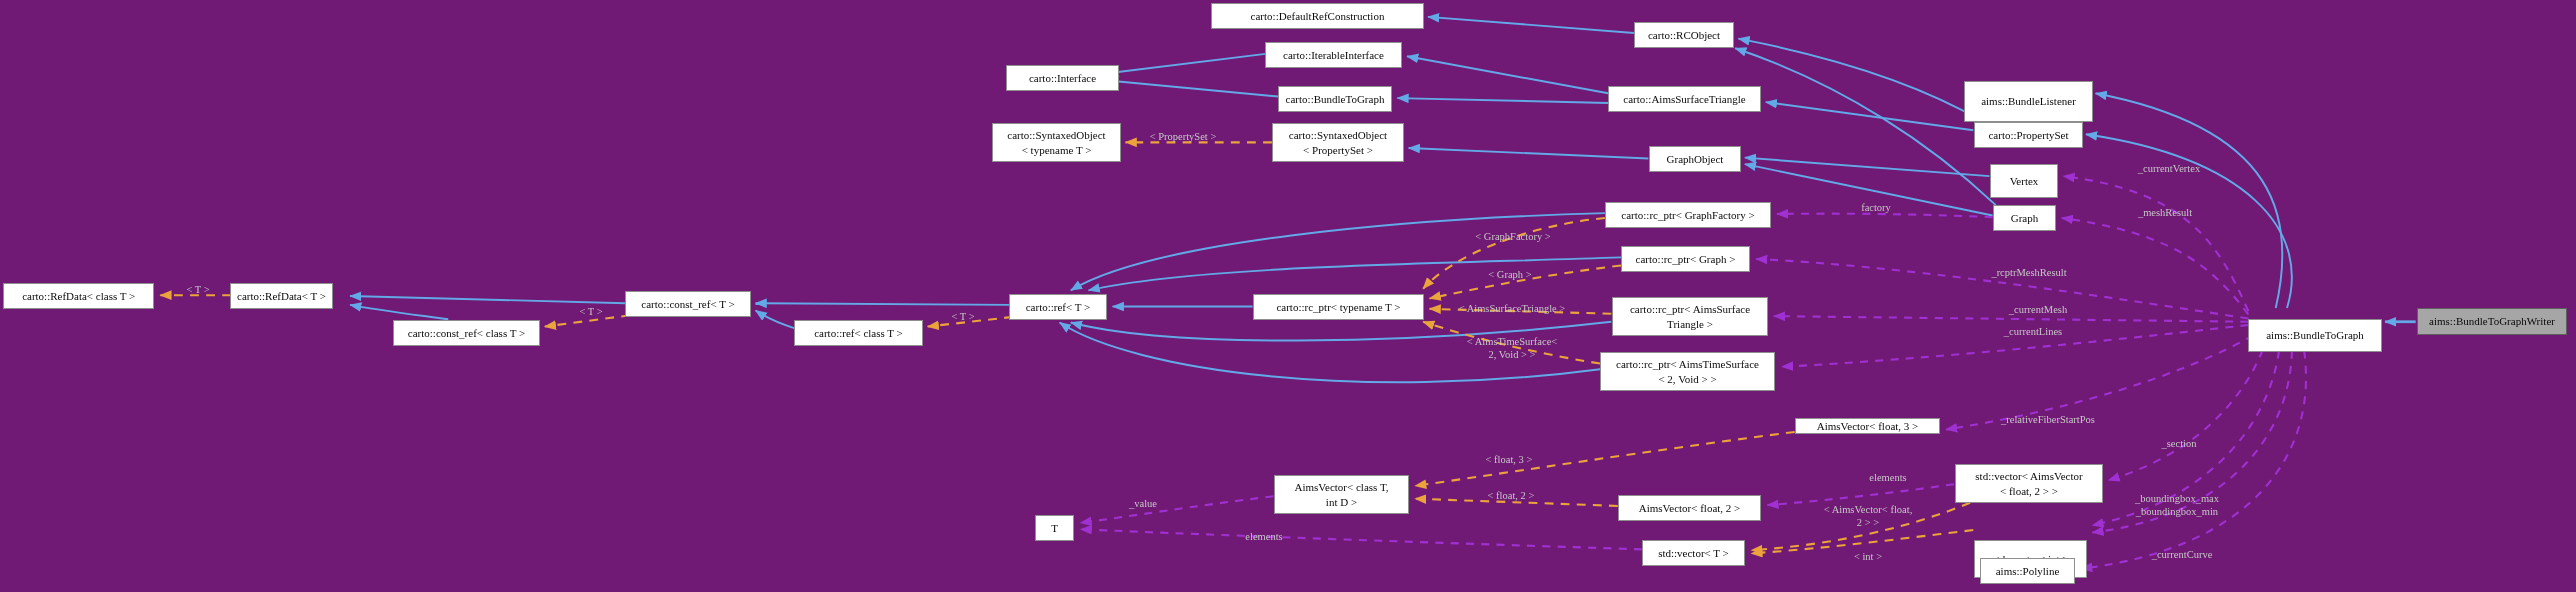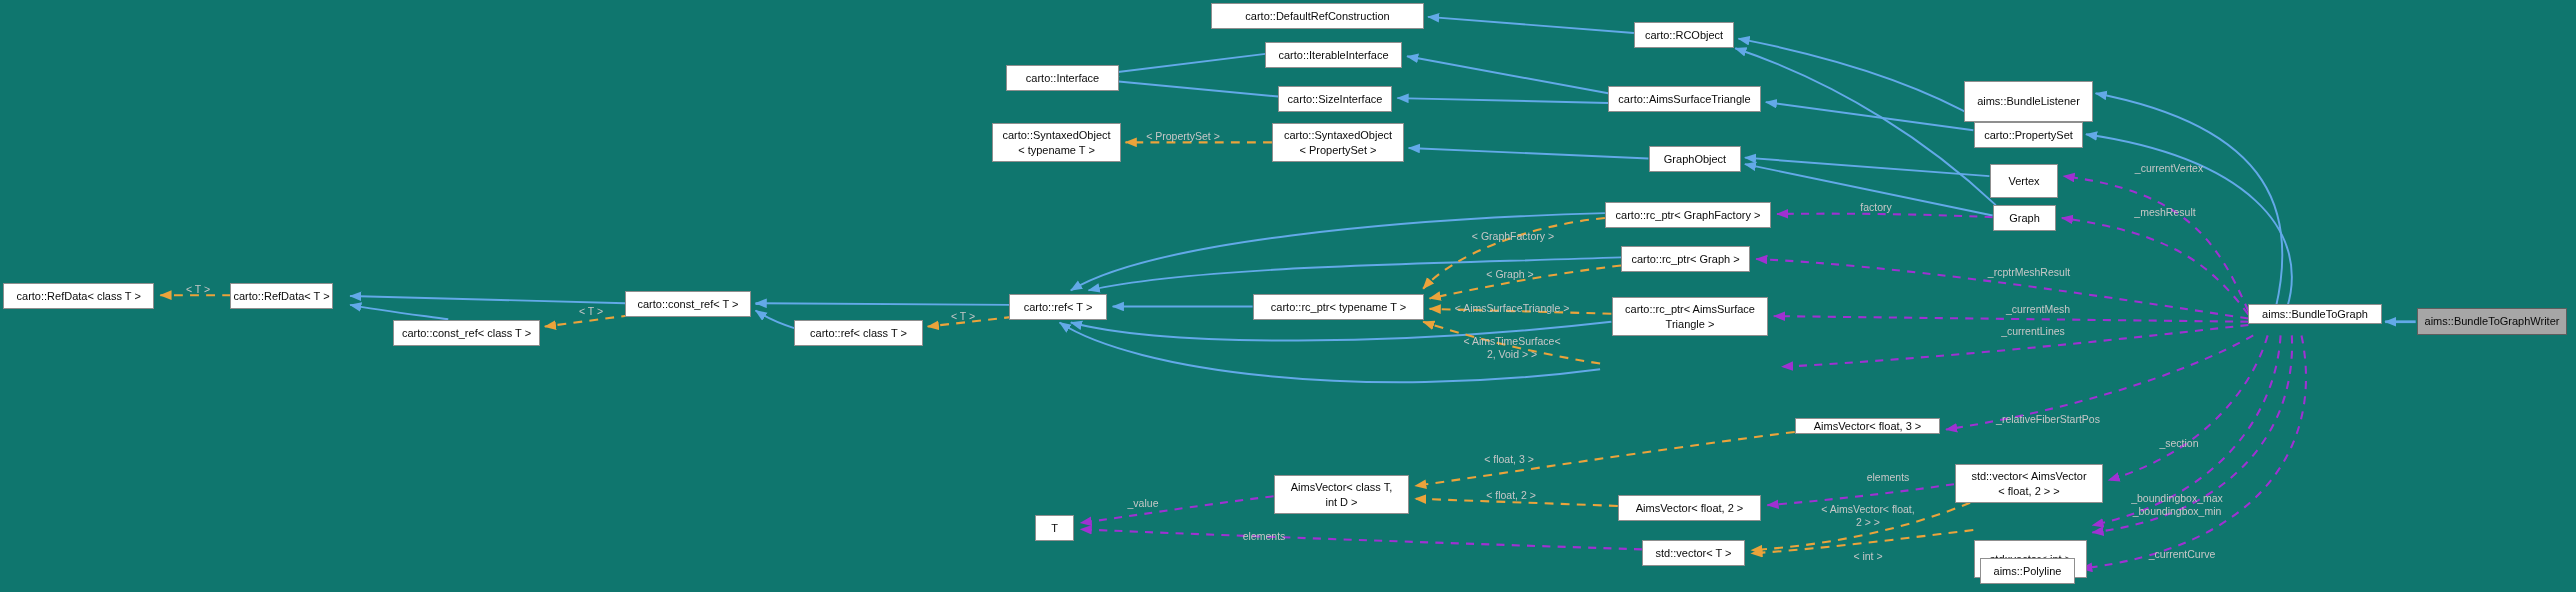"carto::DefaultRefConstruction" #canvas { background: #0f766e -> #701a75; font-family: Liberation Sans, sans-serif -> Liberation Serif, serif }
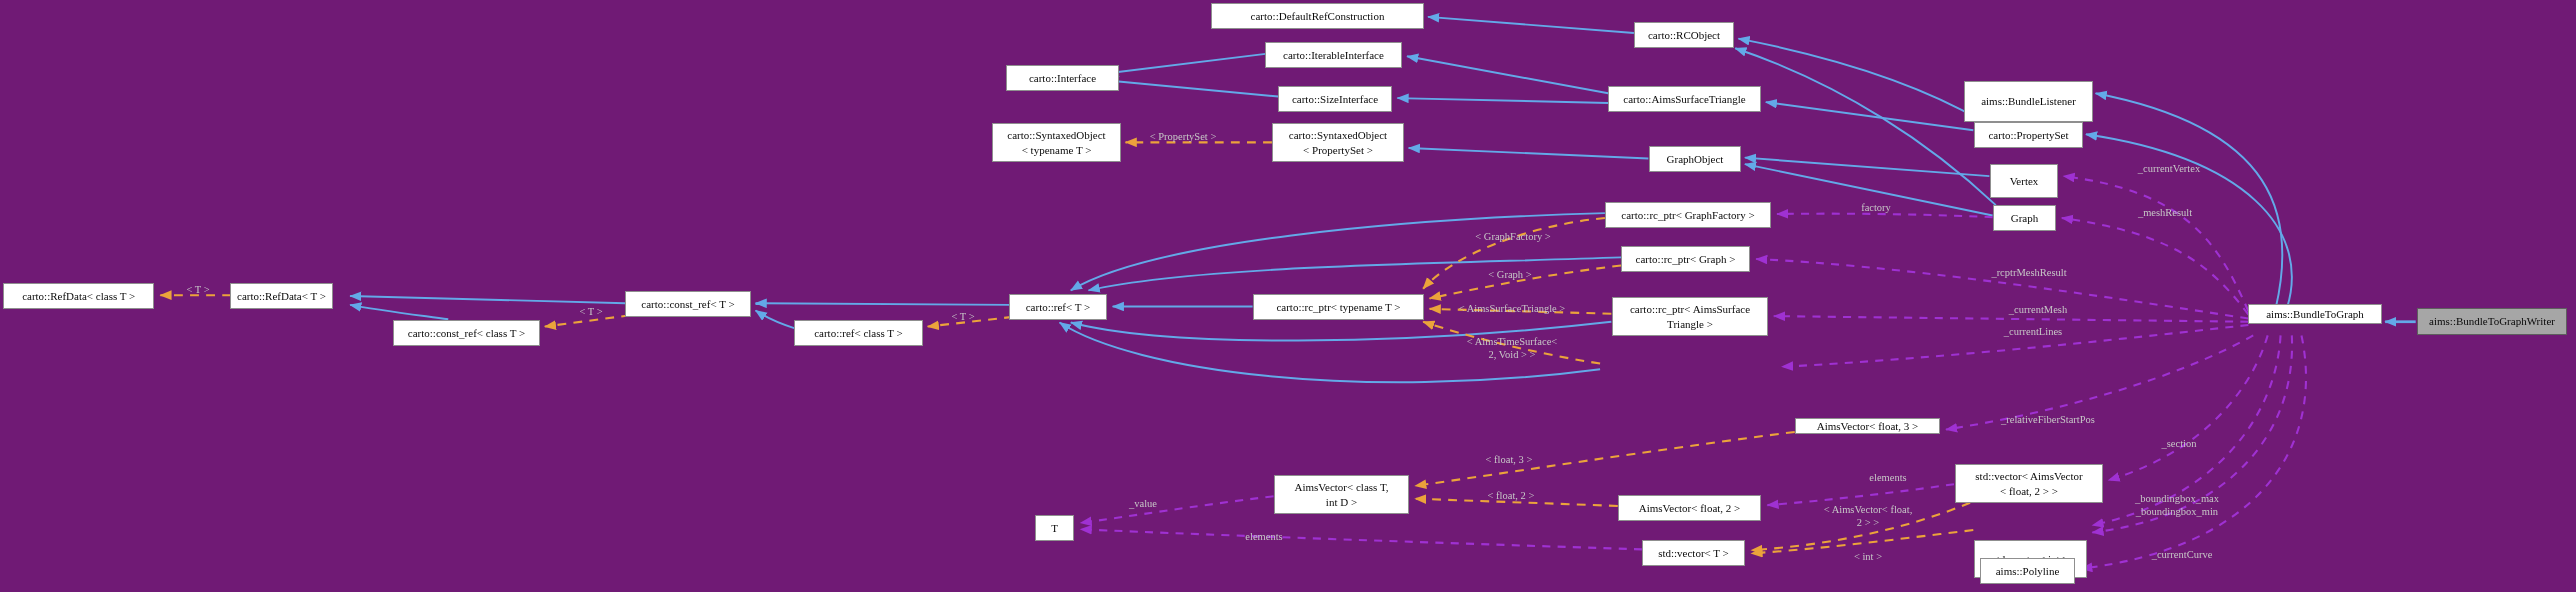"carto::SizeInterface" div.node { text: carto::SizeInterface -> carto::BundleToGraph }
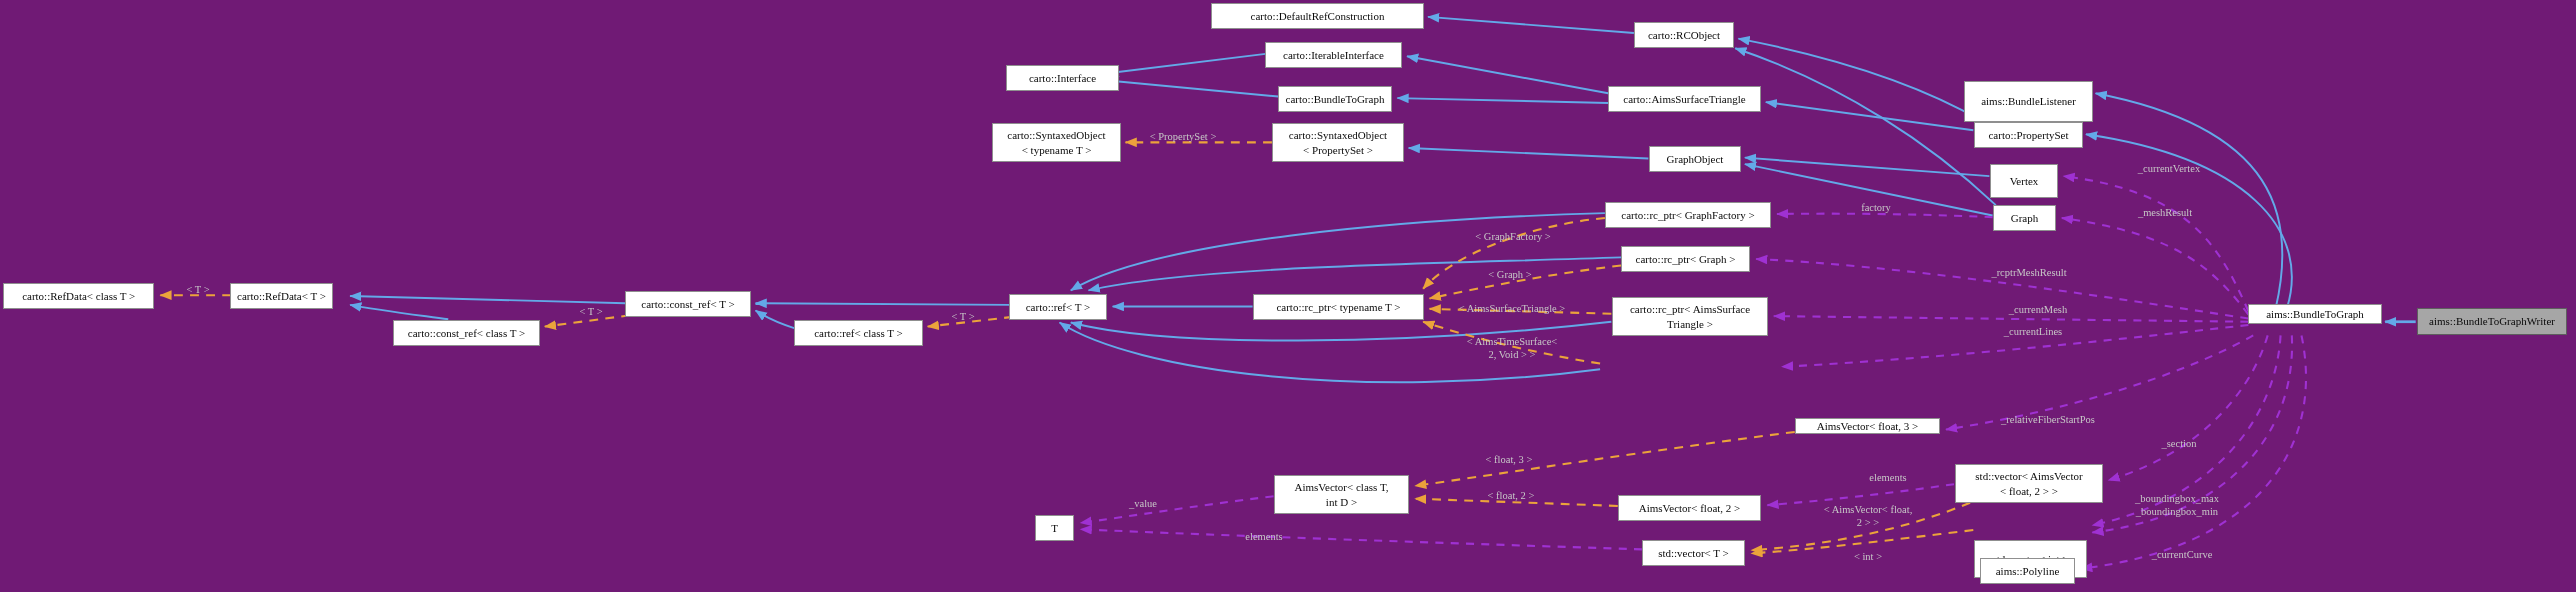"aims::BundleToGraph" div.node { height: 20px -> 33px; top: 304px -> 319px }
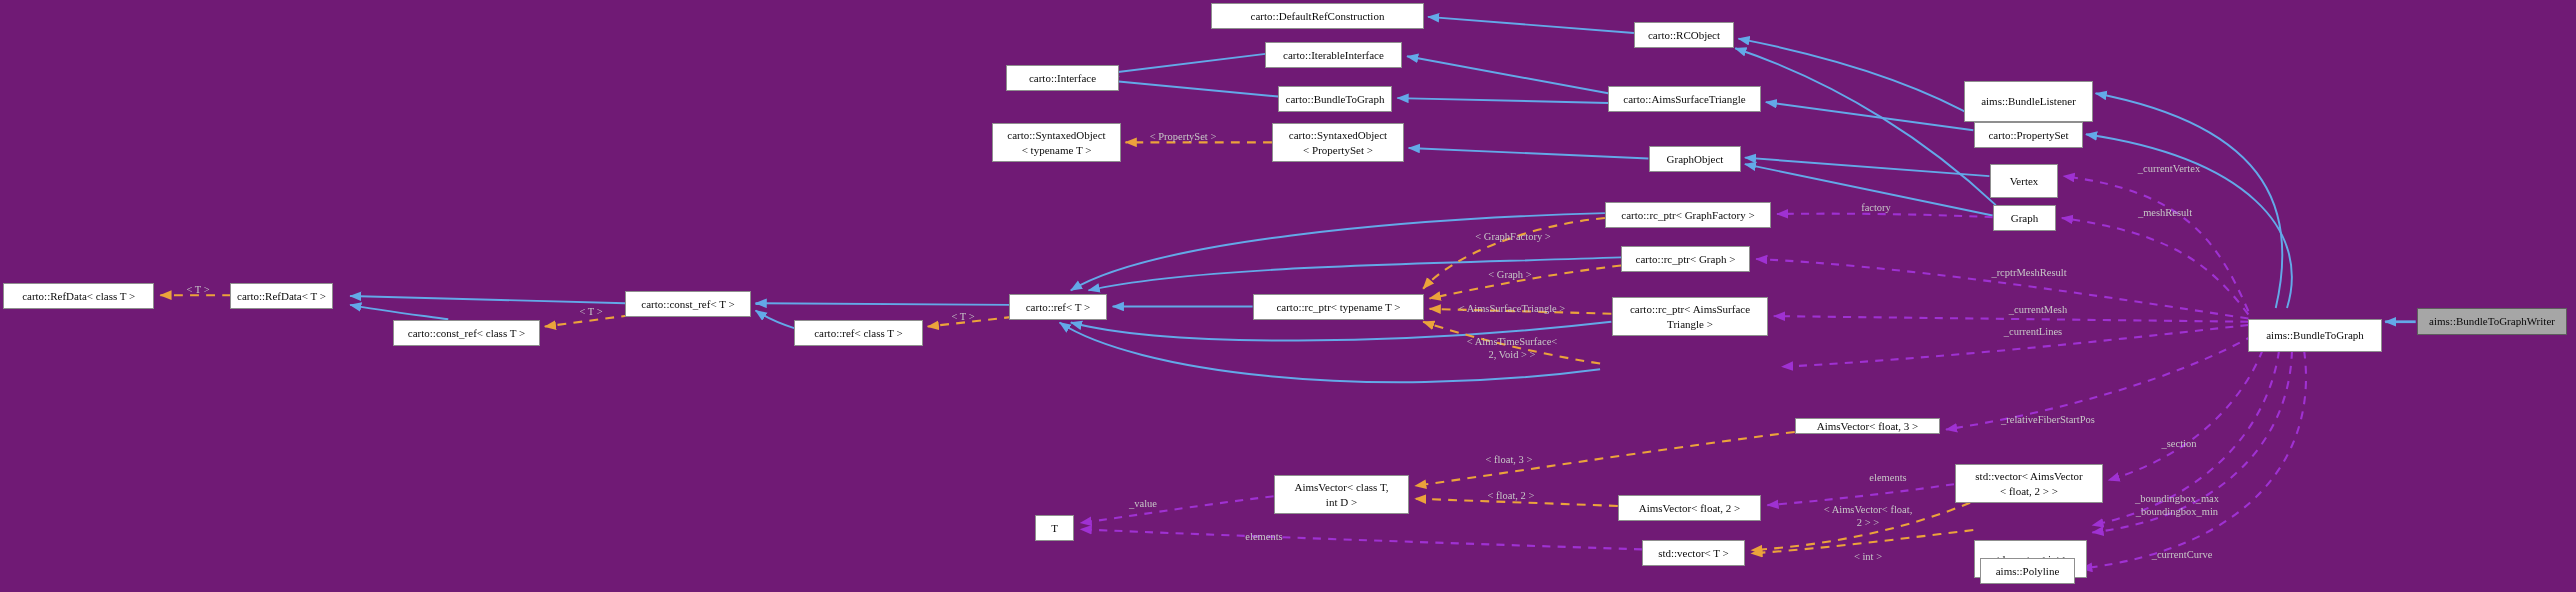"carto::rc_ptr< AimsTimeSurface" div.node { html: none -> <div> <span>carto::rc_ptr&lt; AimsTimeSurface</span> <span>&lt; 2, Void &gt; &gt;</span> </div> }
